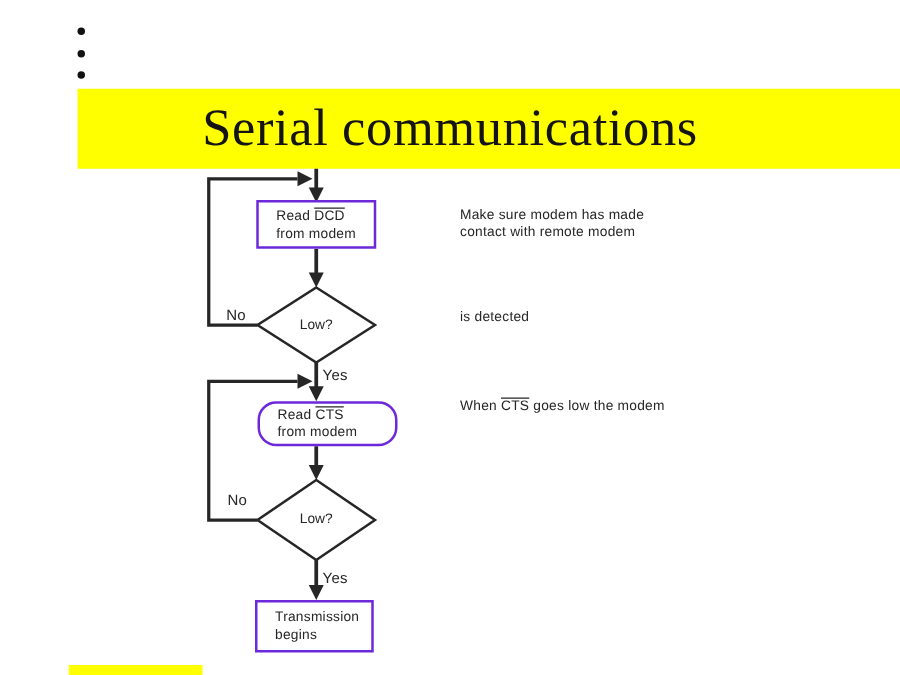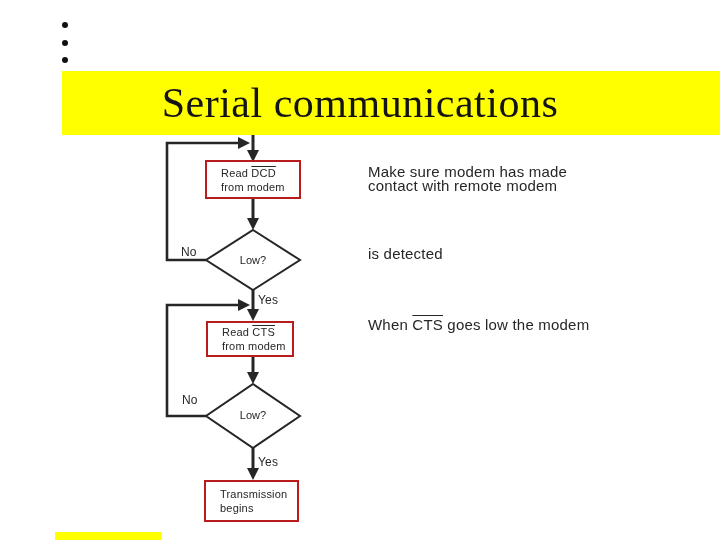"Read DCD" .fc-box { border: 2px solid #b91c1c -> 2px solid #6d28d9 }
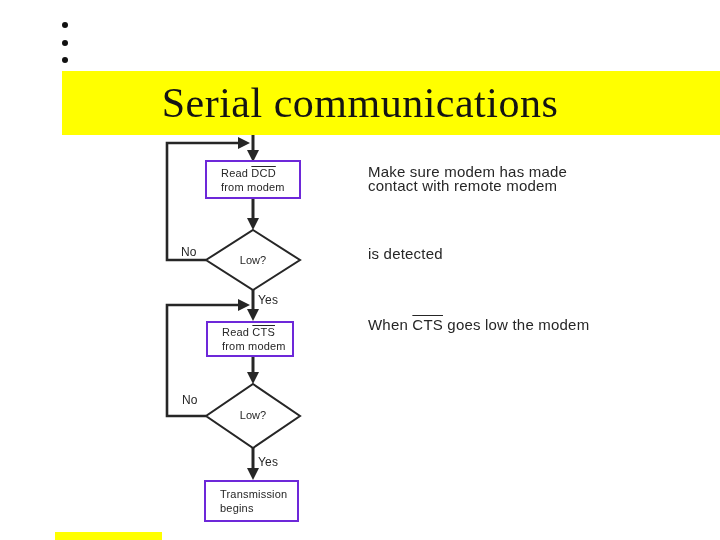"Make sure modem has made" .anno { font-size: 15px -> 11px }
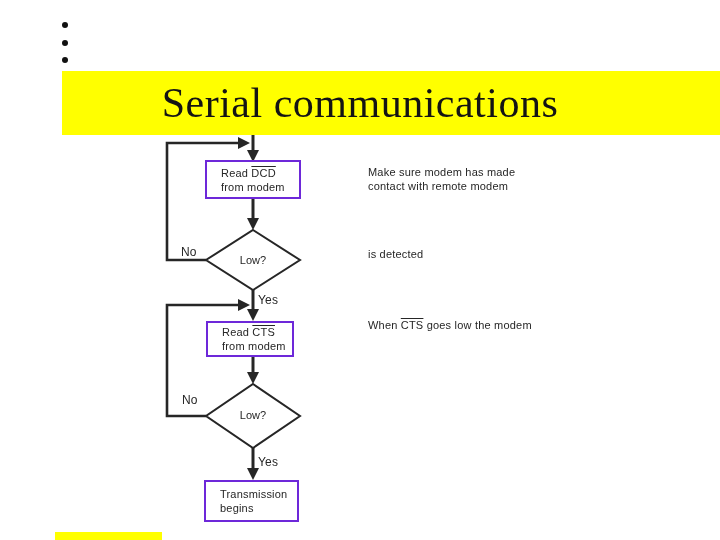"Read CTS" div.fc-box { border-radius: none -> 15px; width: 88px -> 112px }
